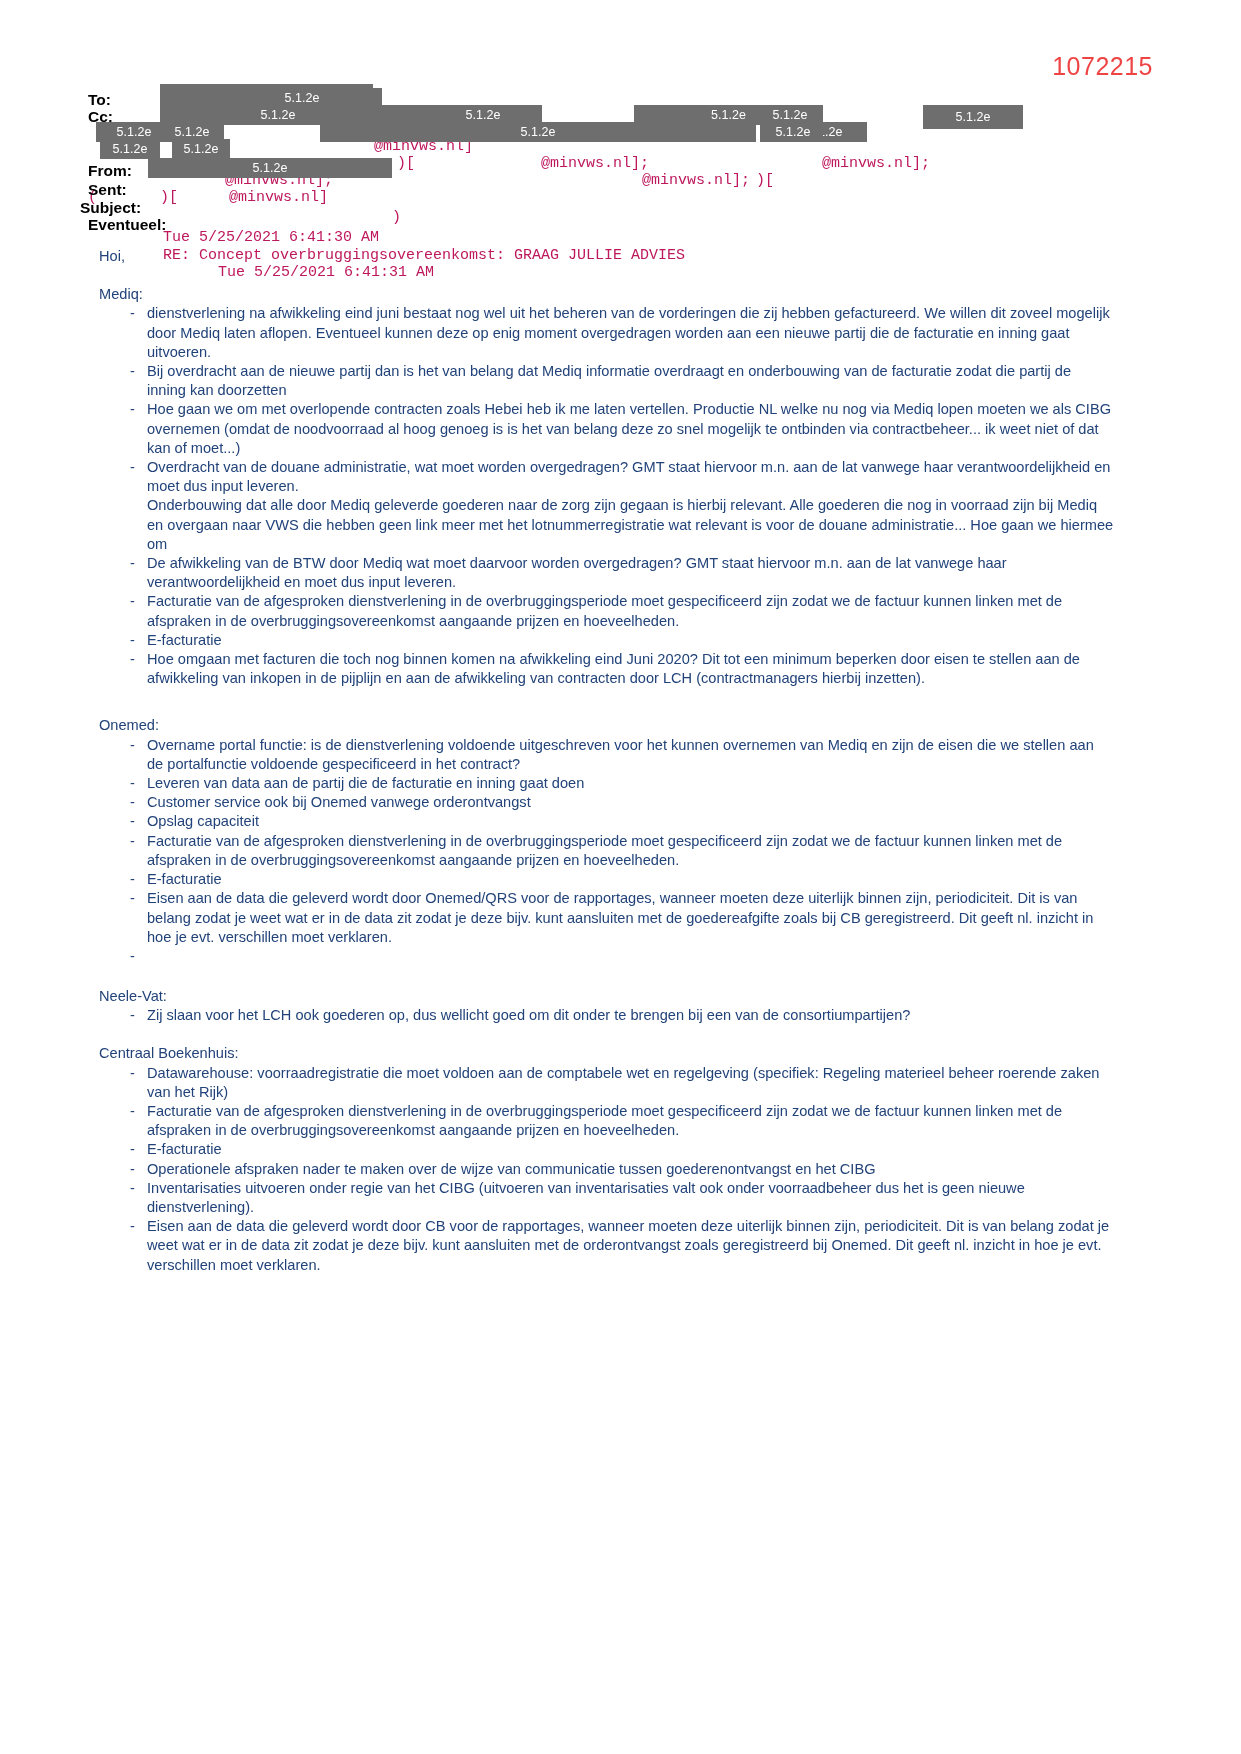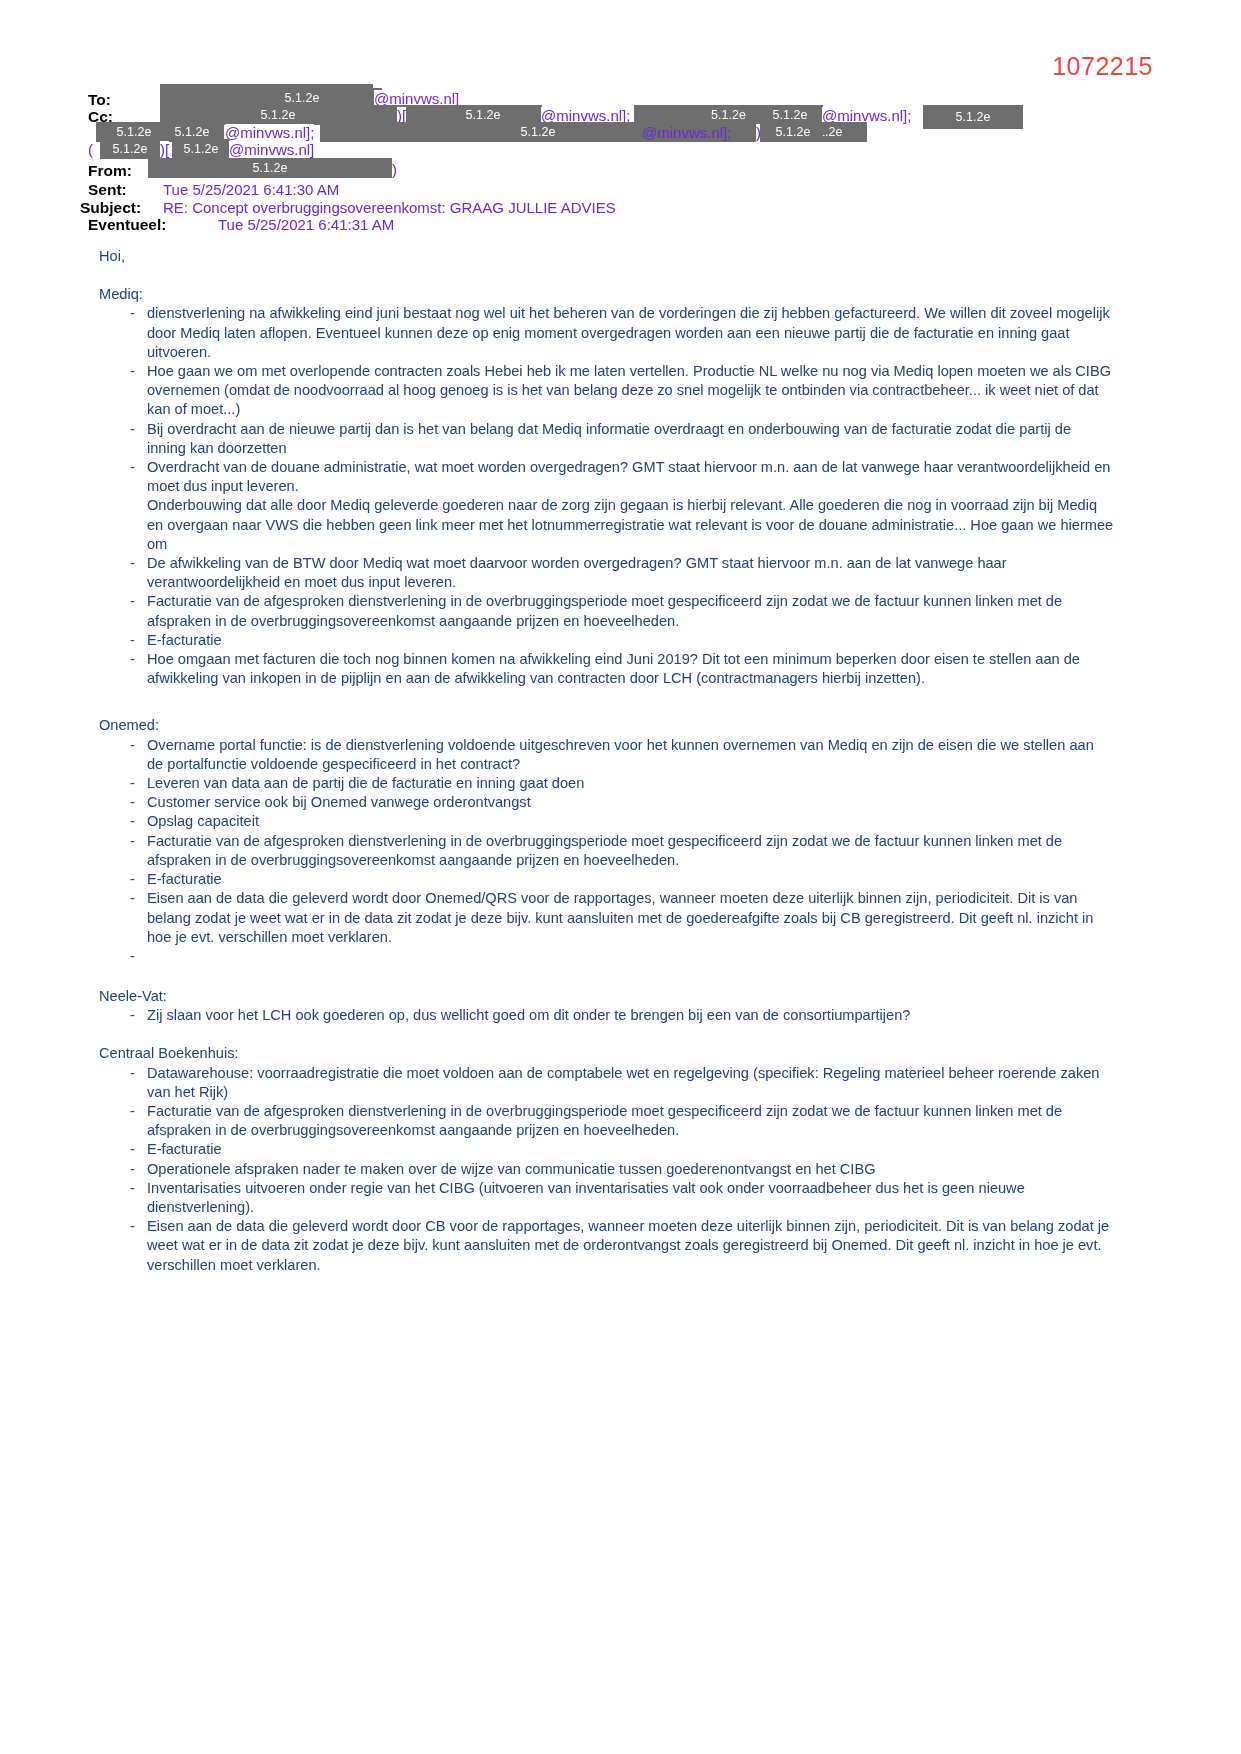"@minvws.nl]" .txt { color: #6d28d9 -> #be185d; font-family: Liberation Sans, sans-serif -> Liberation Mono, monospace; margin-top: none -> 48px }
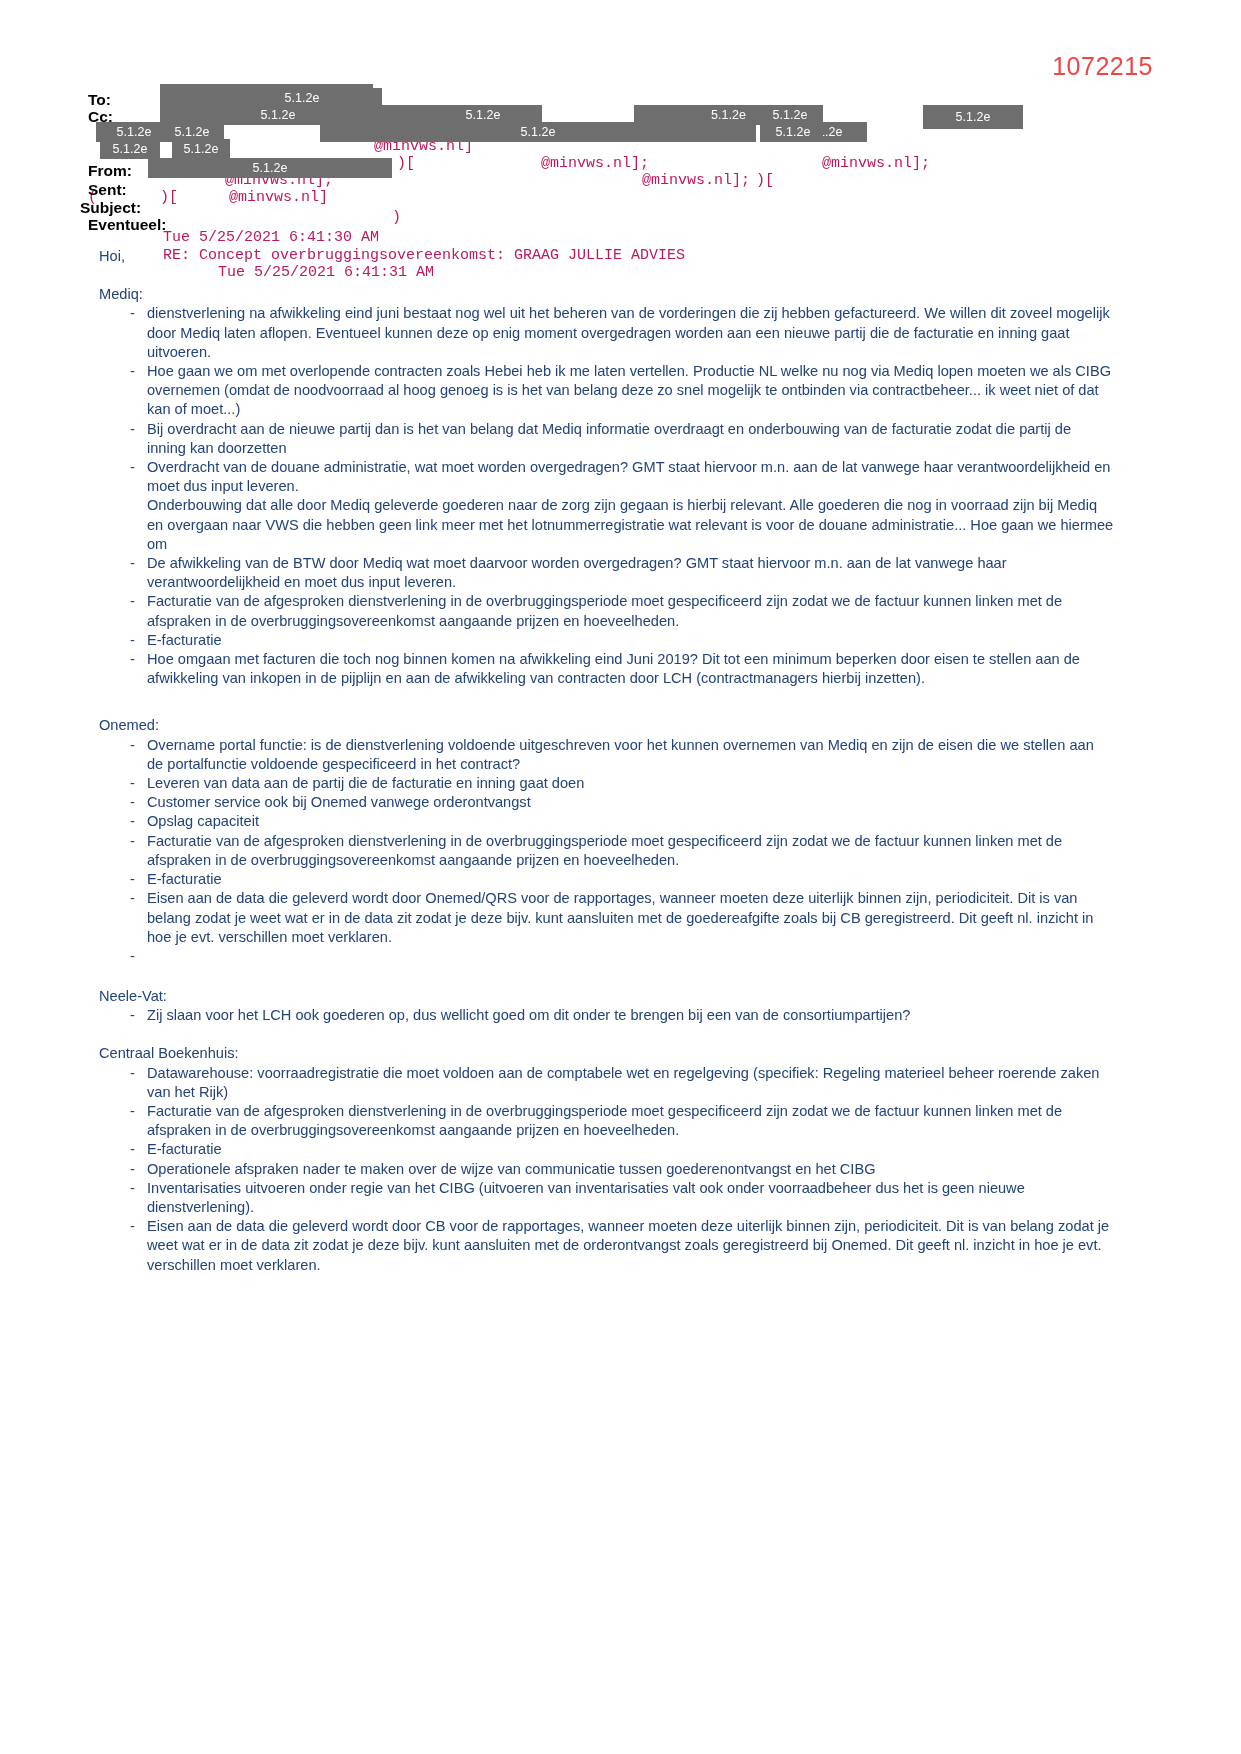"Hoe gaan we om met" li { order: before "Bij overdracht aan de nieuwe" -> after "Bij overdracht aan de nieuwe" }
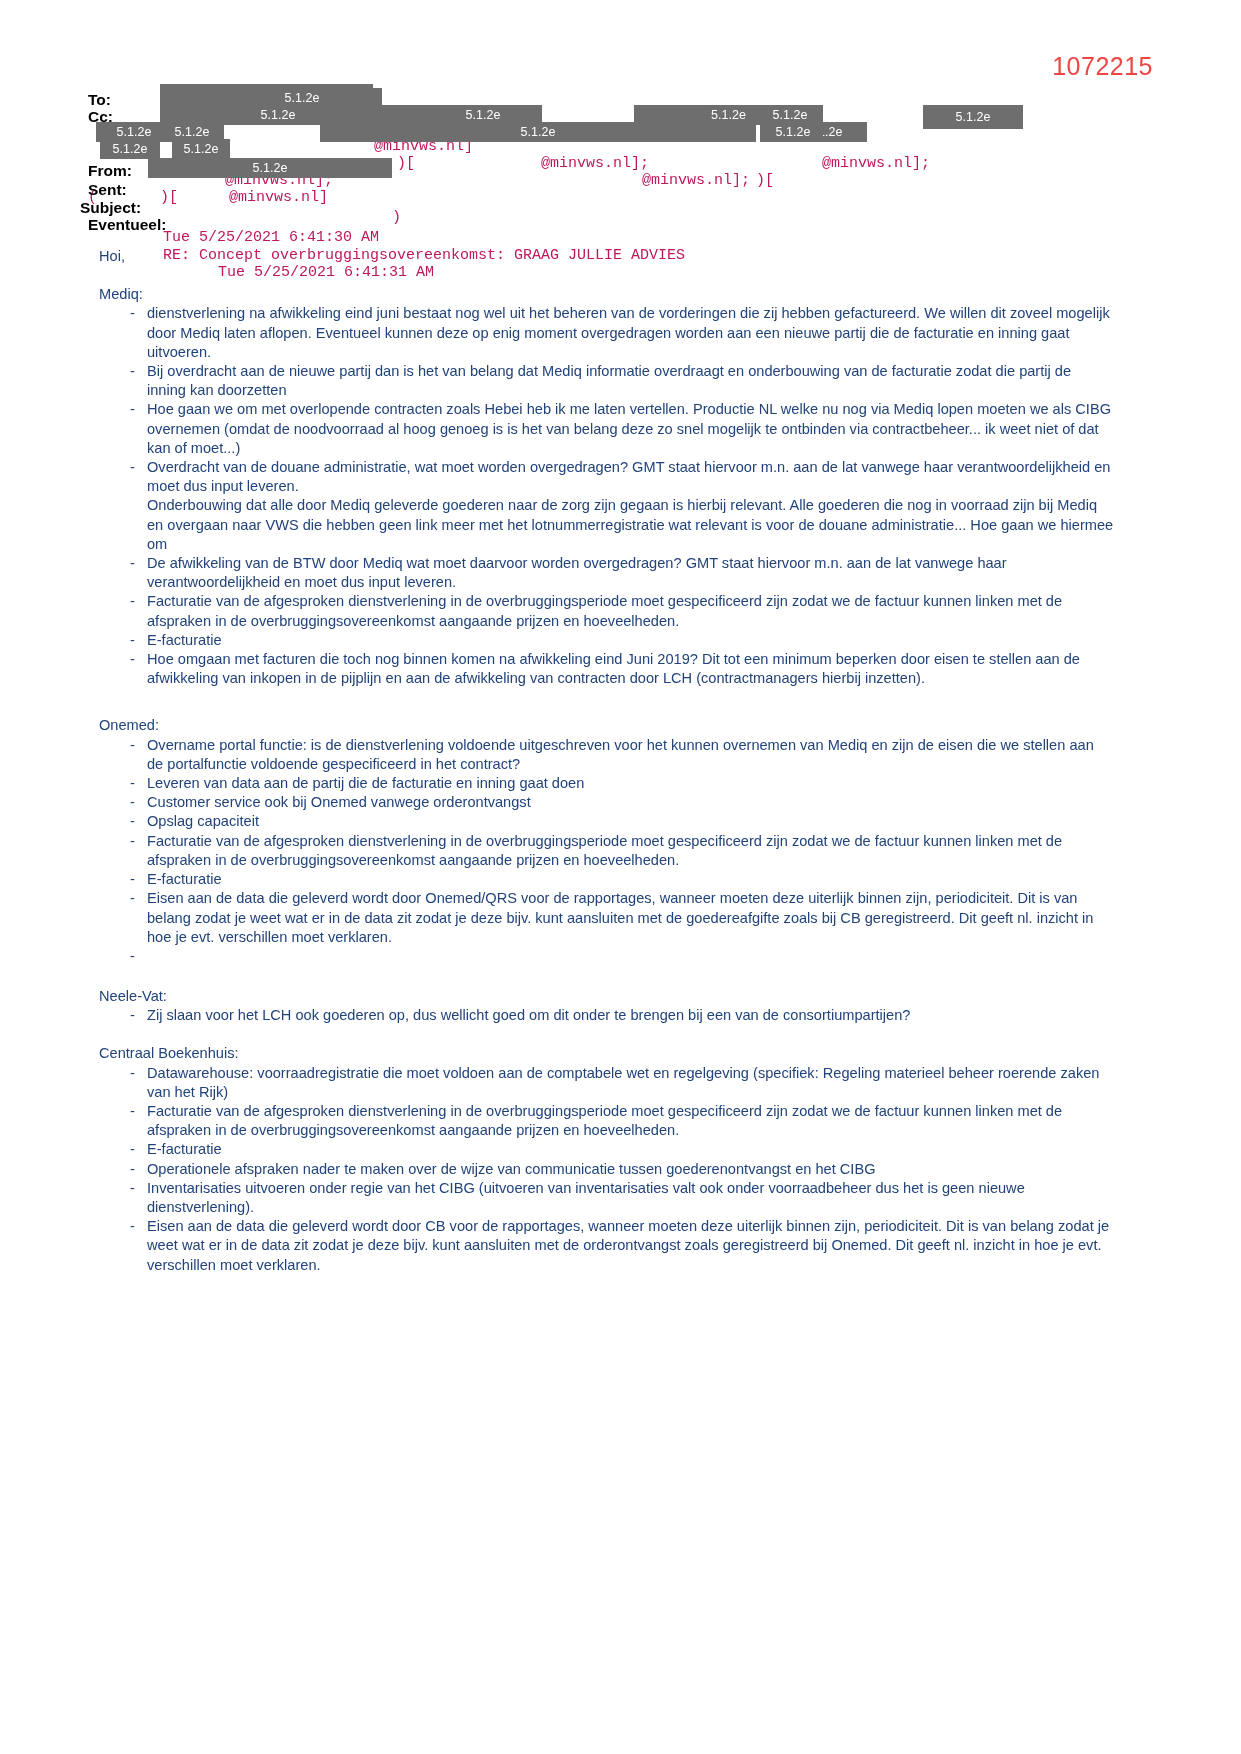"Hoe omgaan met facturen die" li { text: 2019 -> 2020 }
